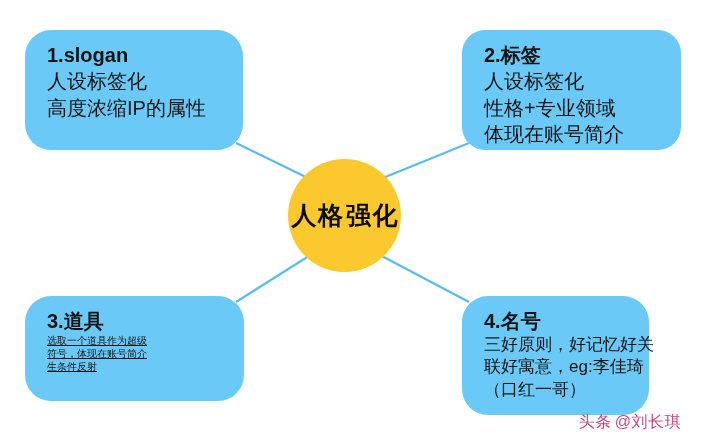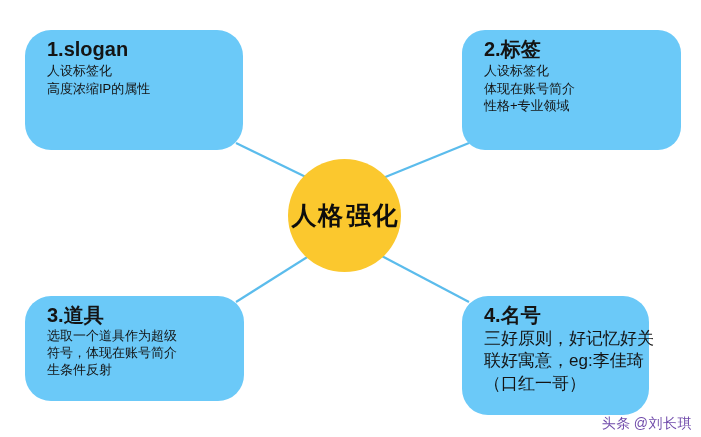"1.slogan" .node-box { padding: 8px 16px 10px 22px -> 14px 16px 10px 22px }
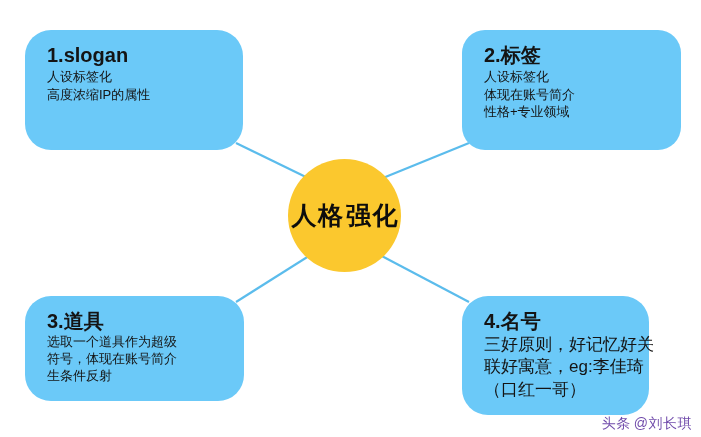"人设标签化" .node-lines { font-size: 13px -> 20px }
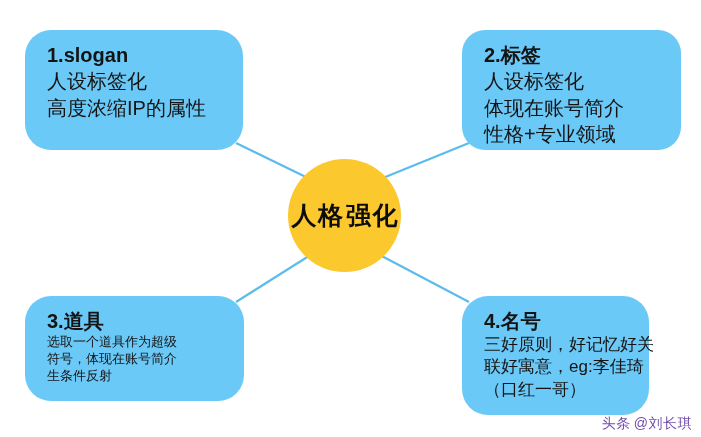"体现在账号简介" div.node-line { order: before "性格+专业领域" -> after "性格+专业领域" }
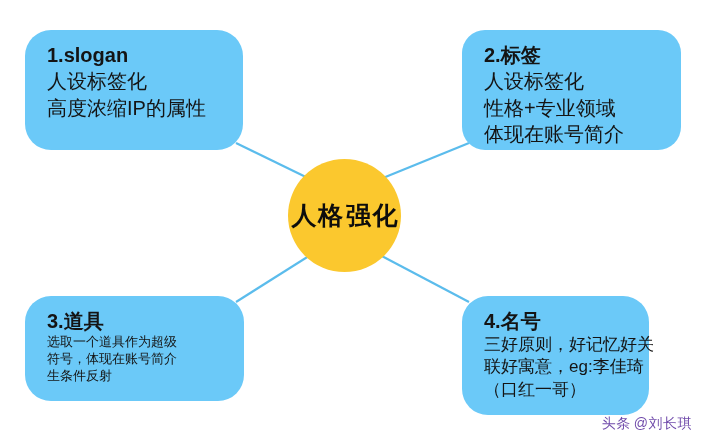"选取一个道具作为超级" .box-bl .node-lines { font-size: 13px -> 10px; text-decoration: none -> underline }
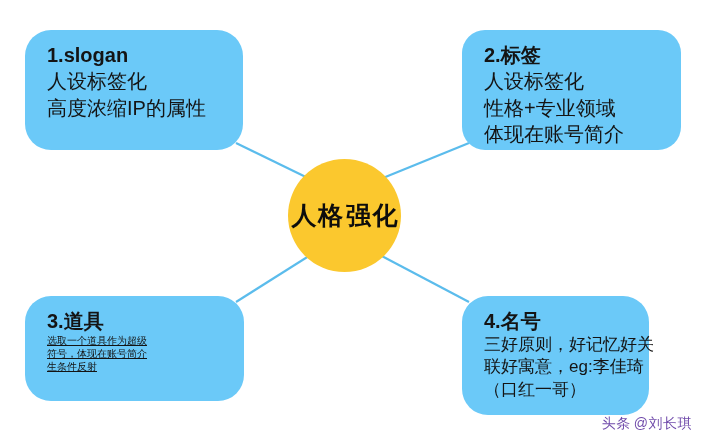"头条 @刘长琪" #watermark { color: #4c1d95 -> #be185d; font-size: 14px -> 16px; right: 9px -> 20px }
